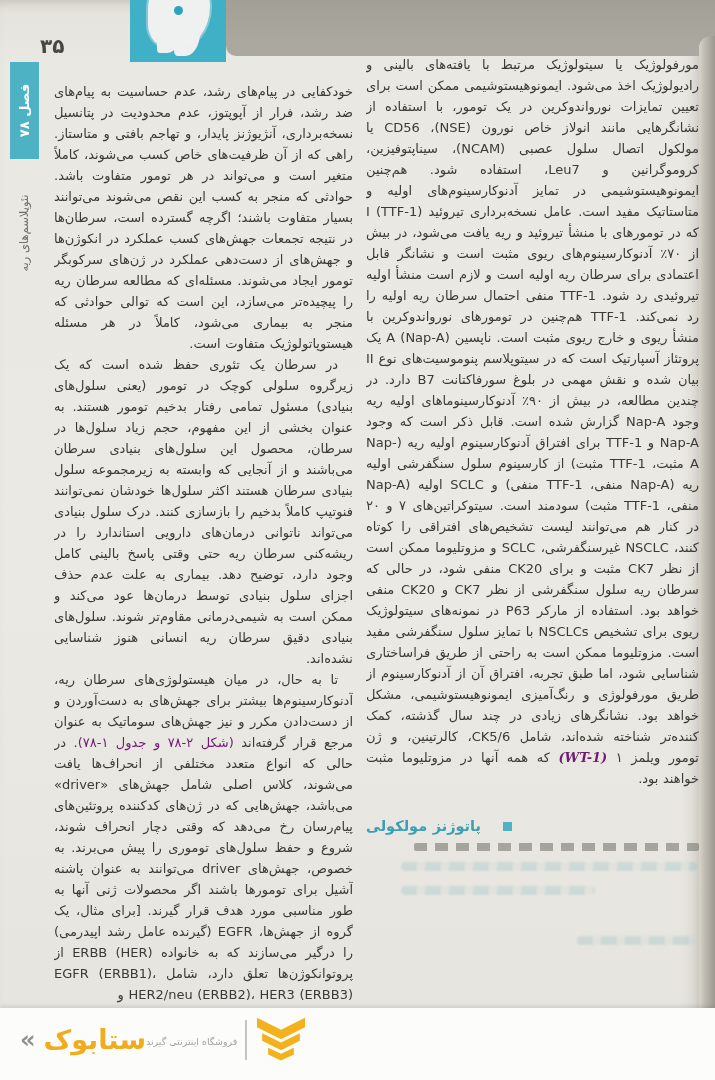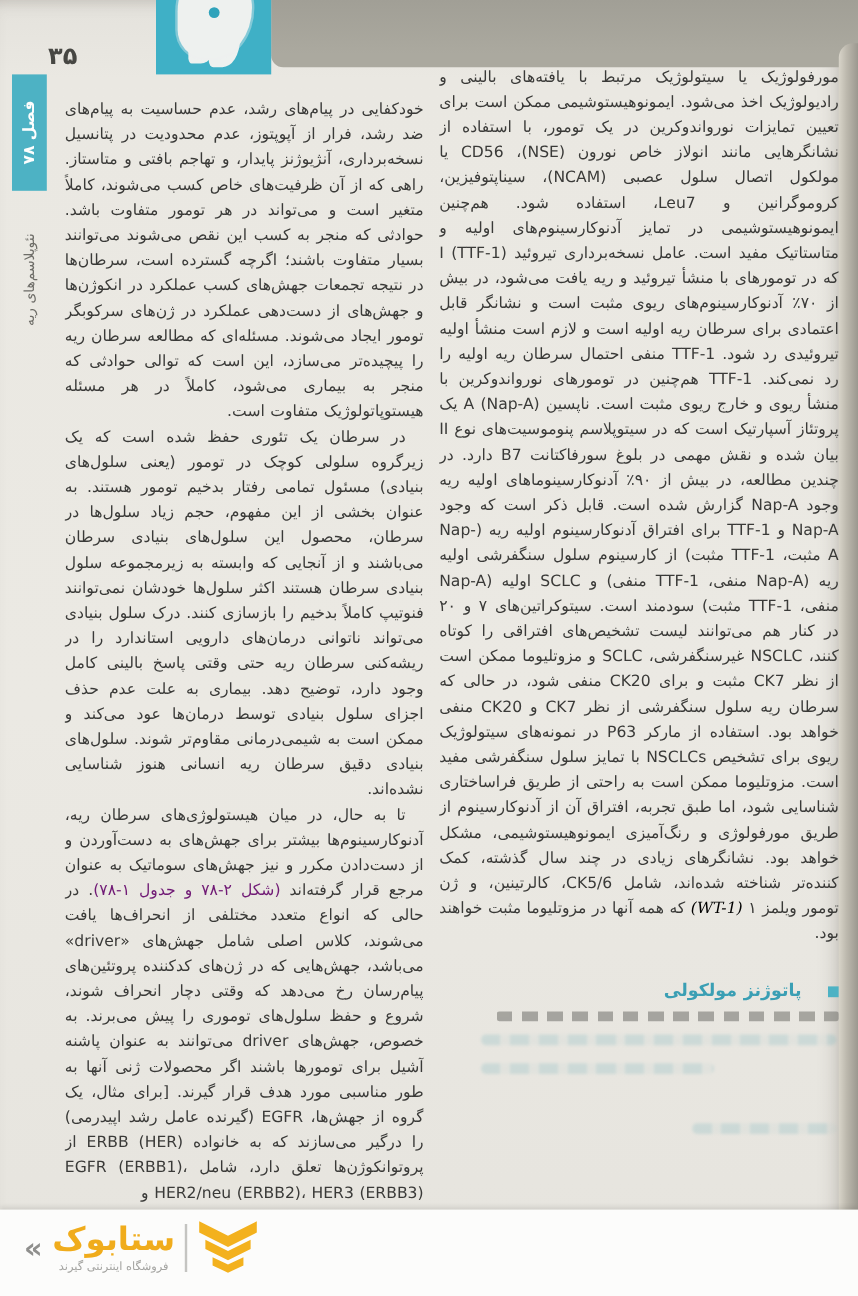"(WT-1)" .teal-italic { color: #000000 -> #701a75; font-weight: none -> bold }
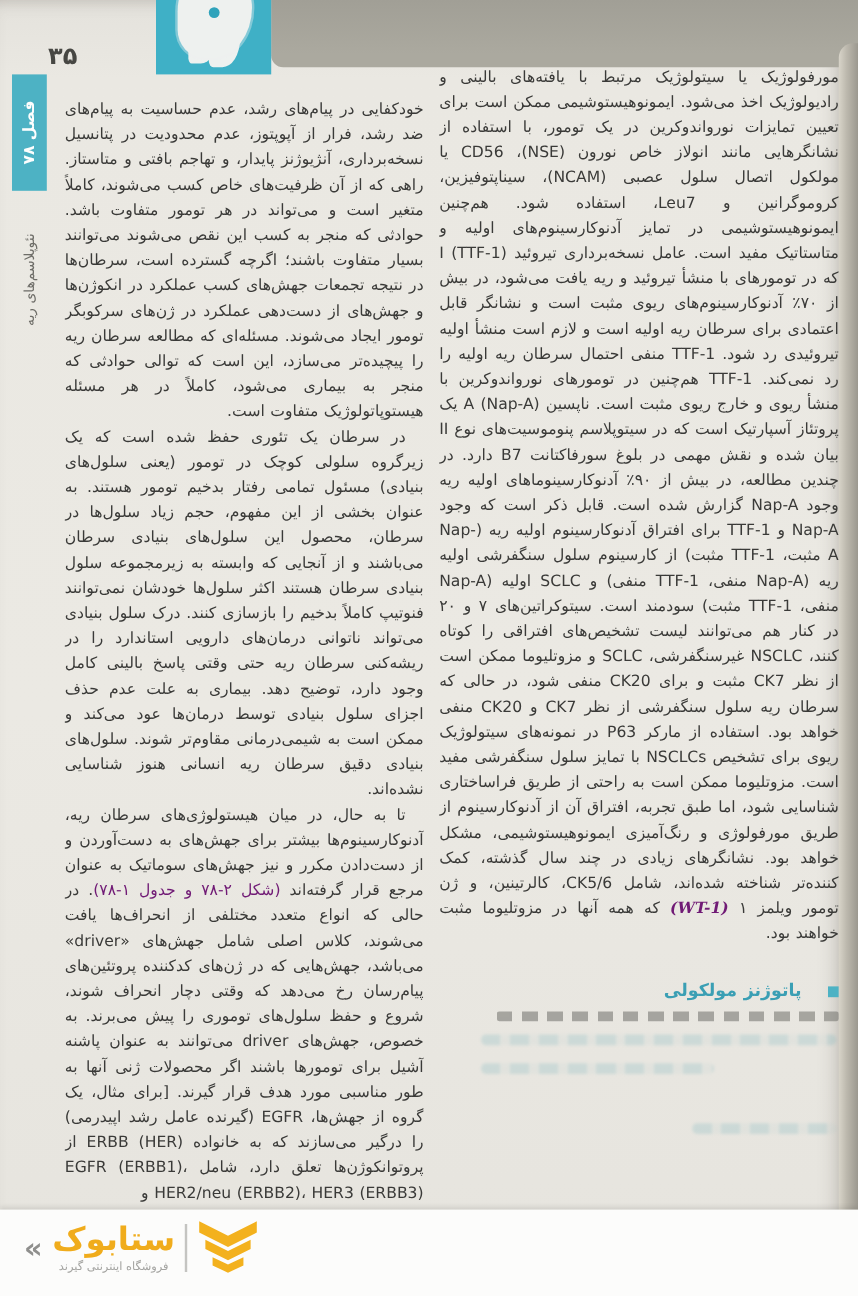"پاتوژنز مولکولی" .section-heading { justify-content: none -> flex-end }
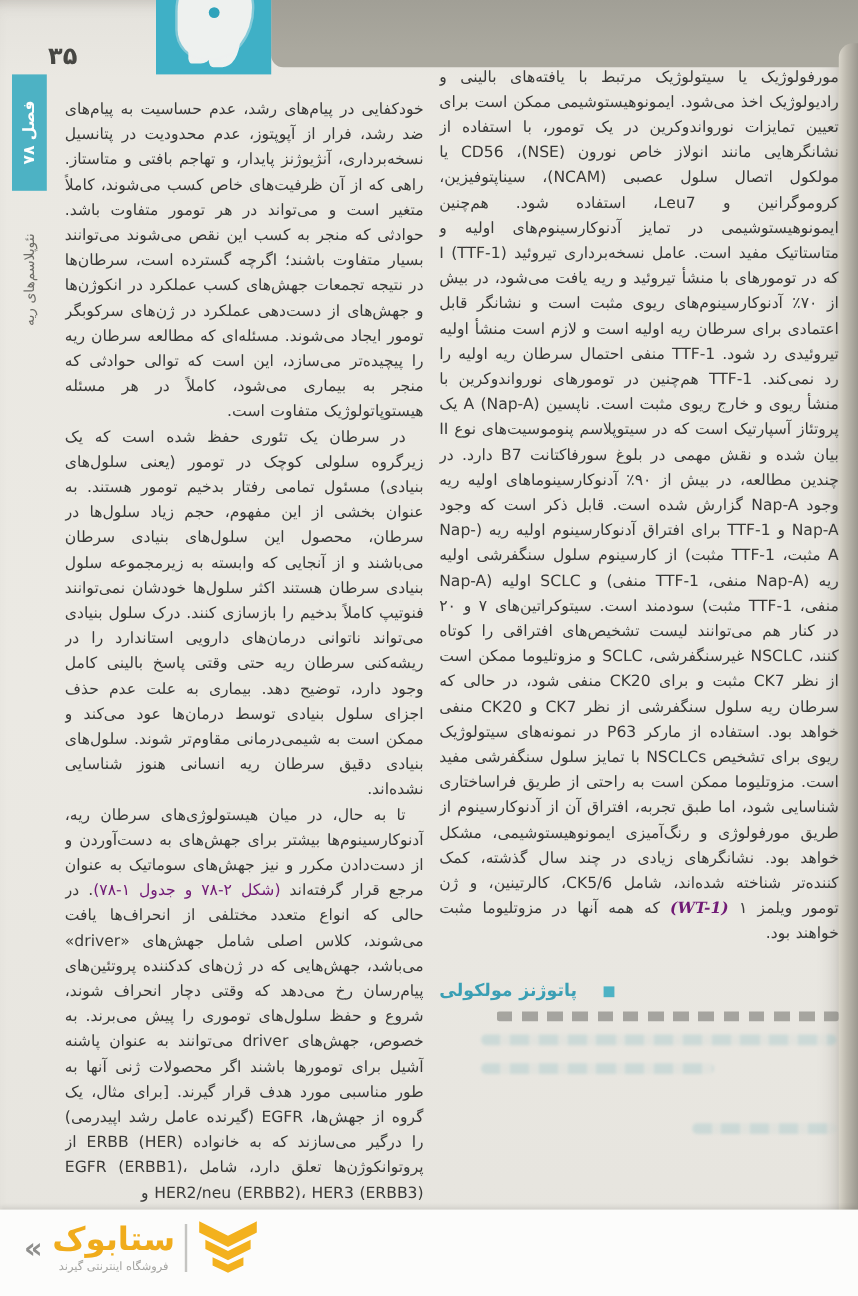"ستابوک" .logo .word-wrap { flex-direction: column -> row }
